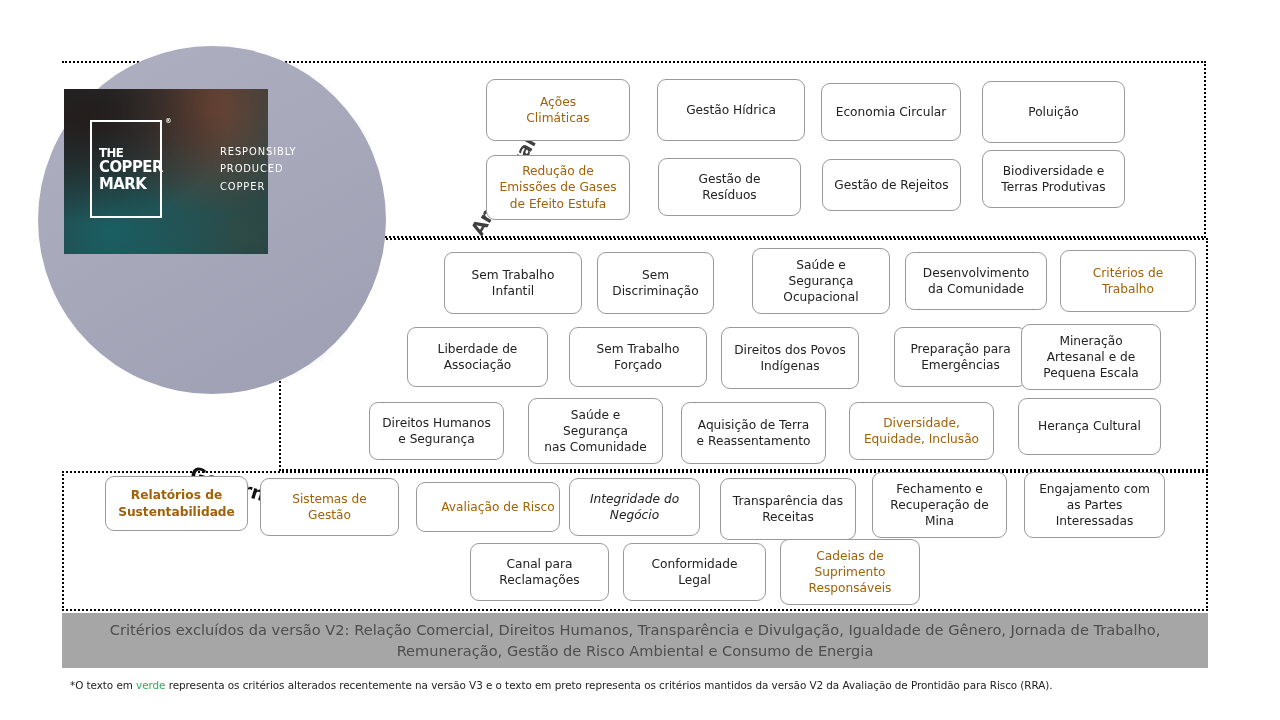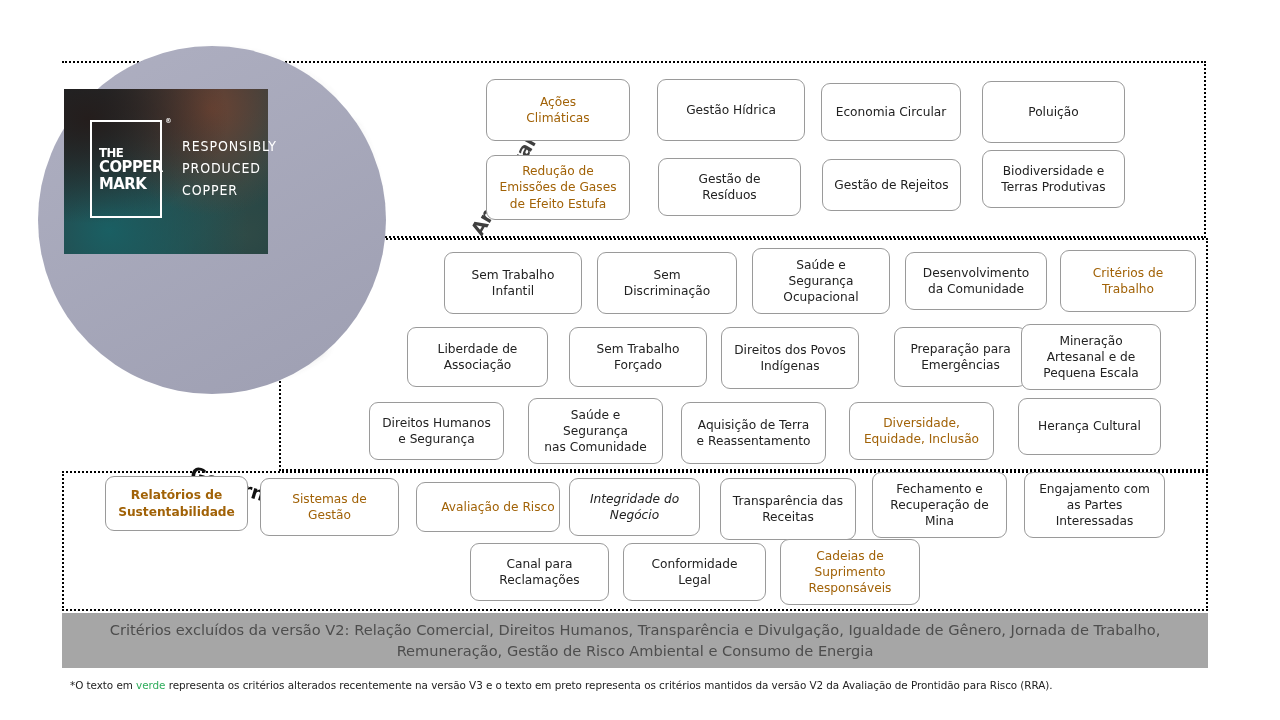"RESPONSIBLY" .logo-tag { font-size: 14px -> 11px; margin-left: none -> 38px }
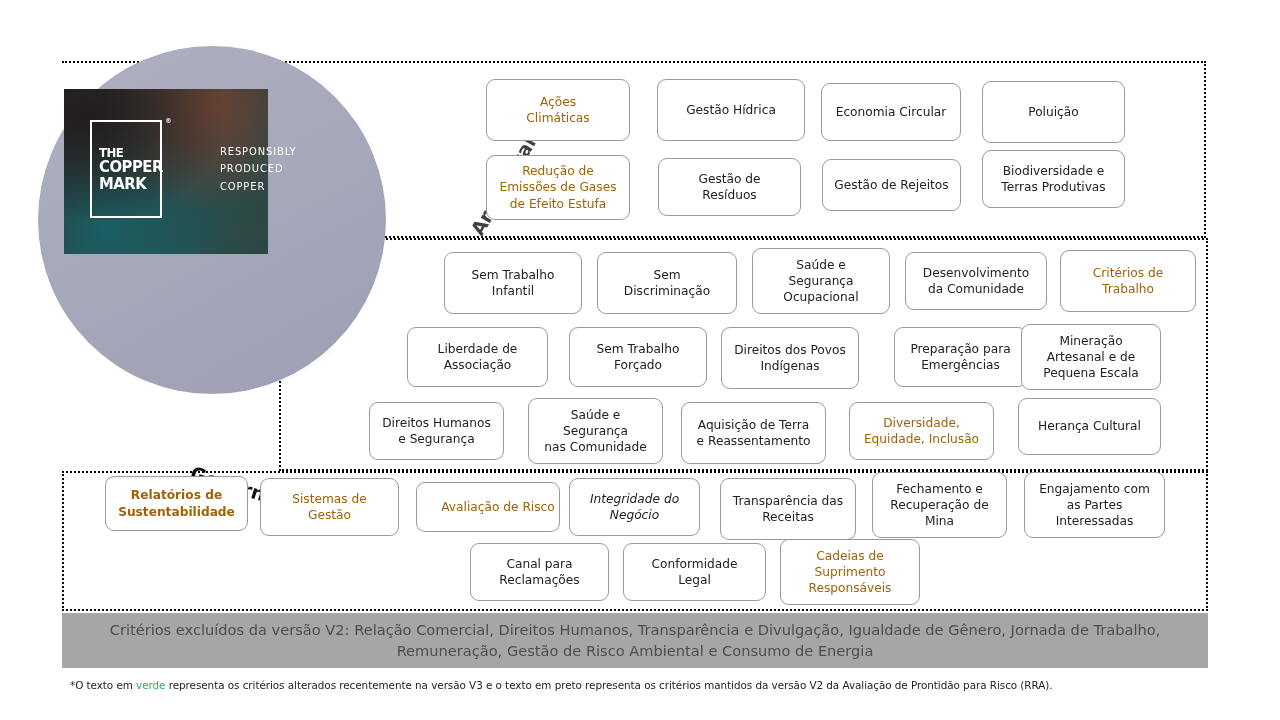"Sem" div.box { width: 140px -> 117px }
